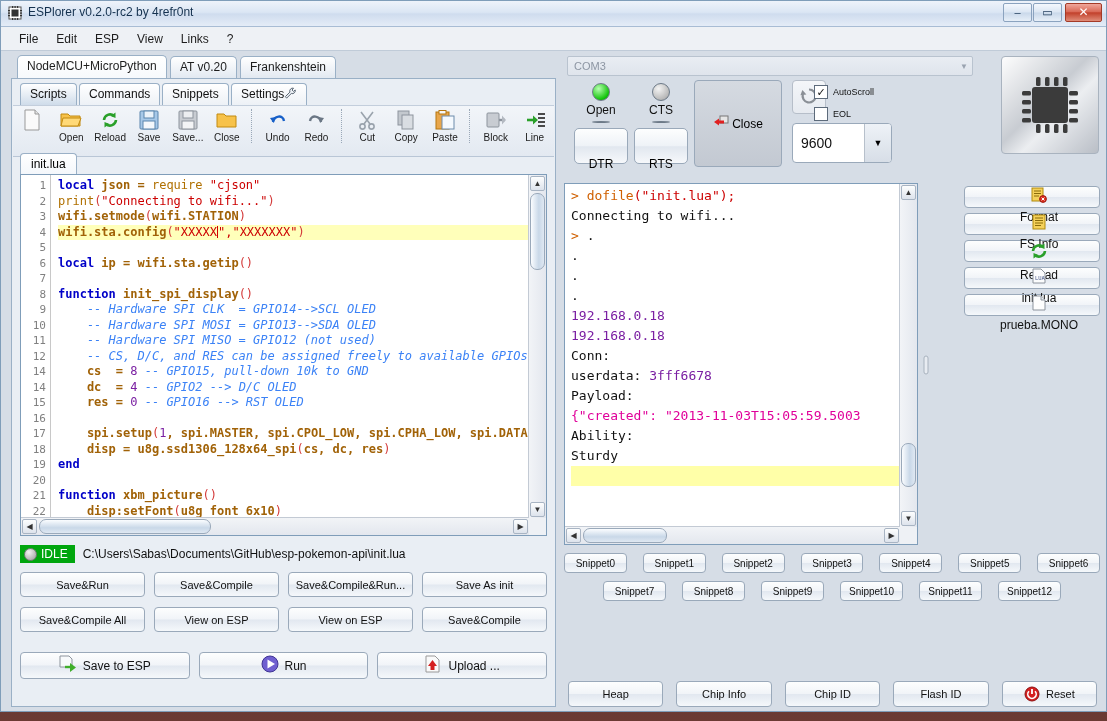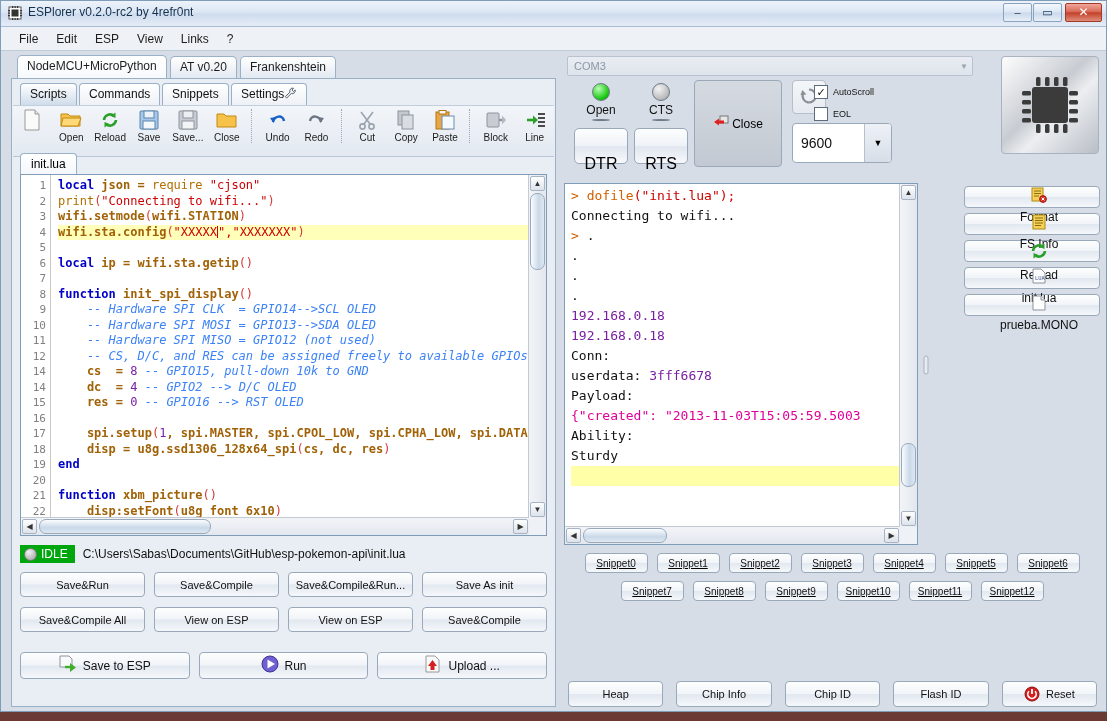"DTR" .sqbtn .lbl { font-size: 16px -> 12px }
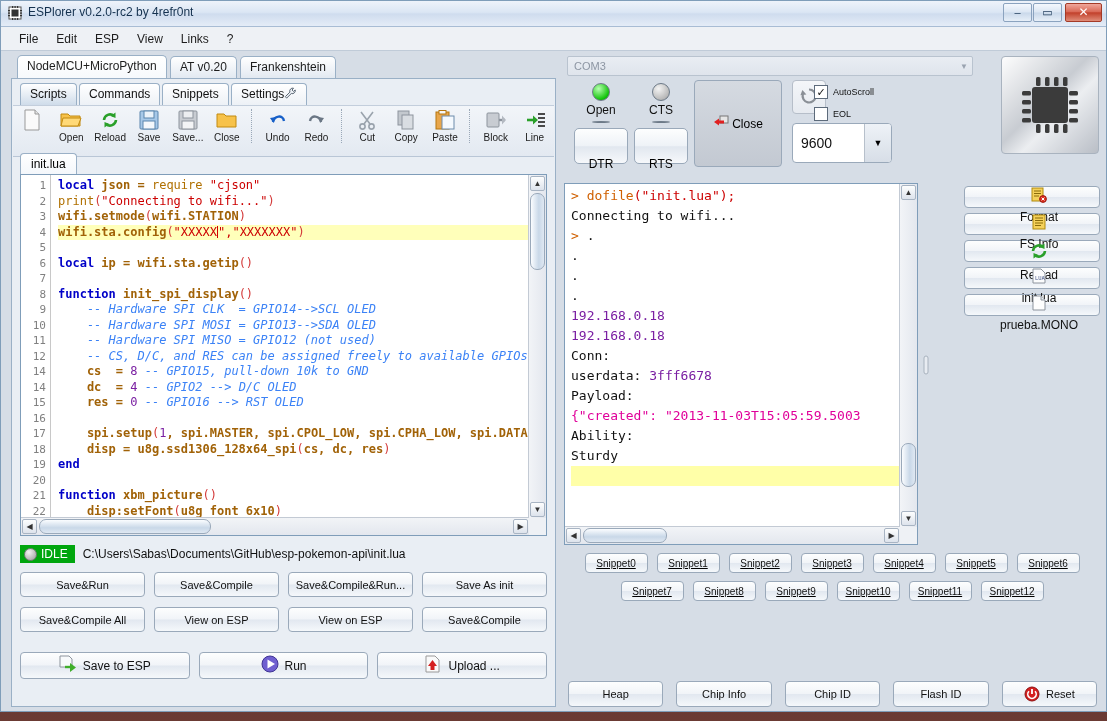"Snippet0" .sniprow { gap: 9px -> 16px; text-decoration: underline -> none }
